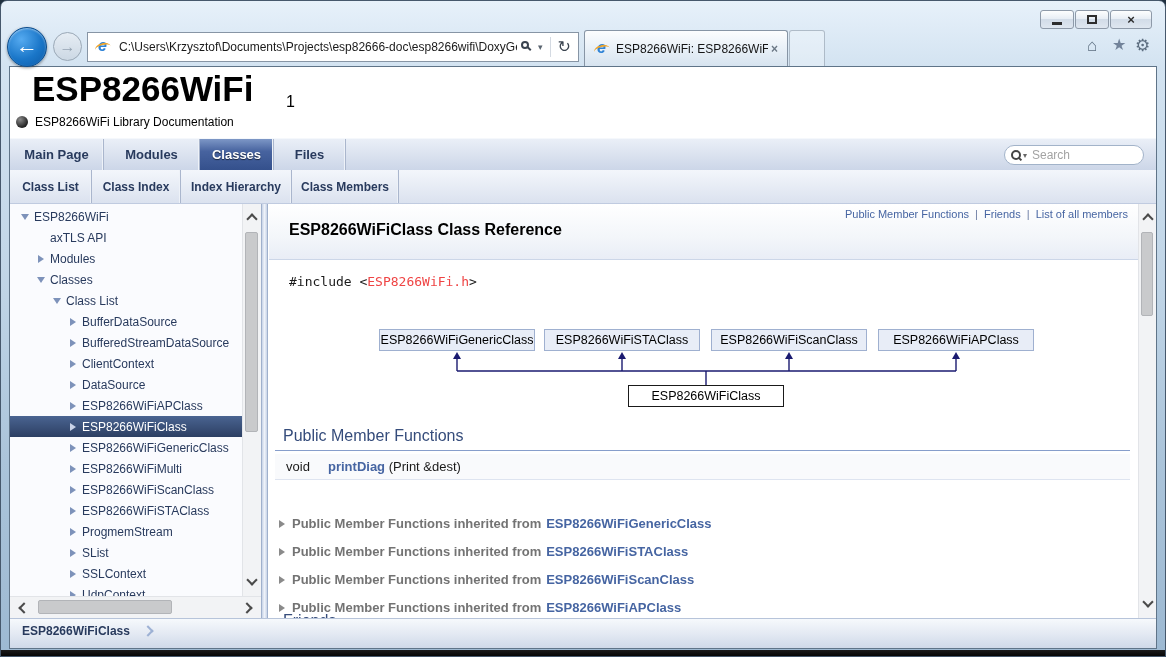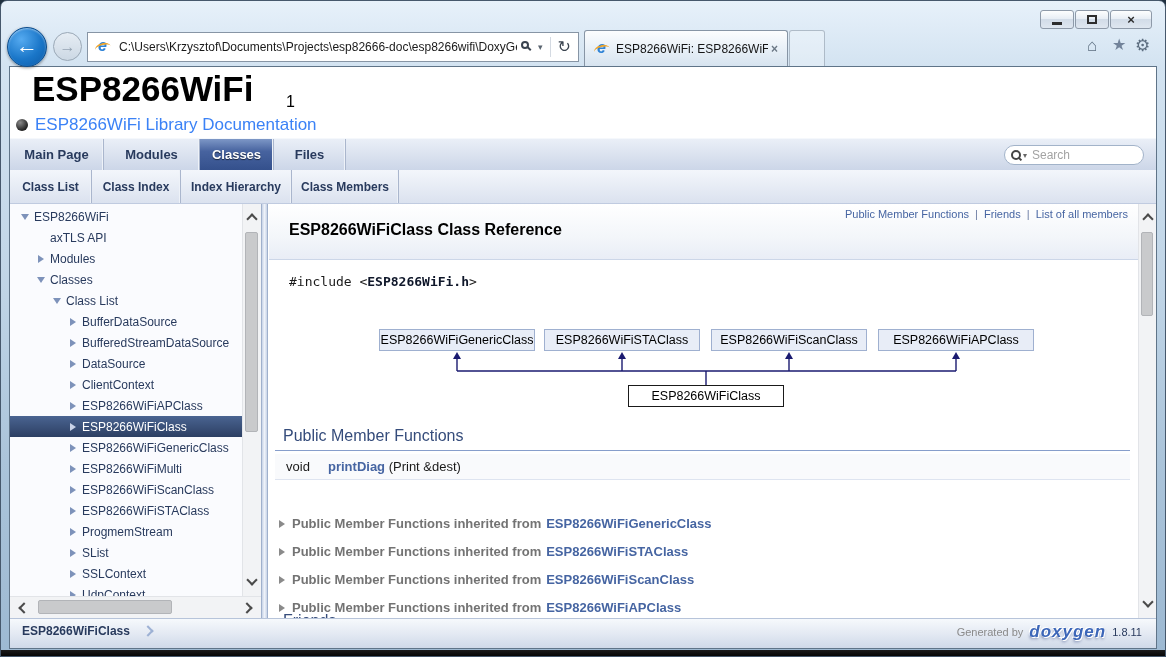"ESP8266WiFi Library Documentation" .brief { color: #3b82f6 -> #000000; font-size: 17px -> 12px }
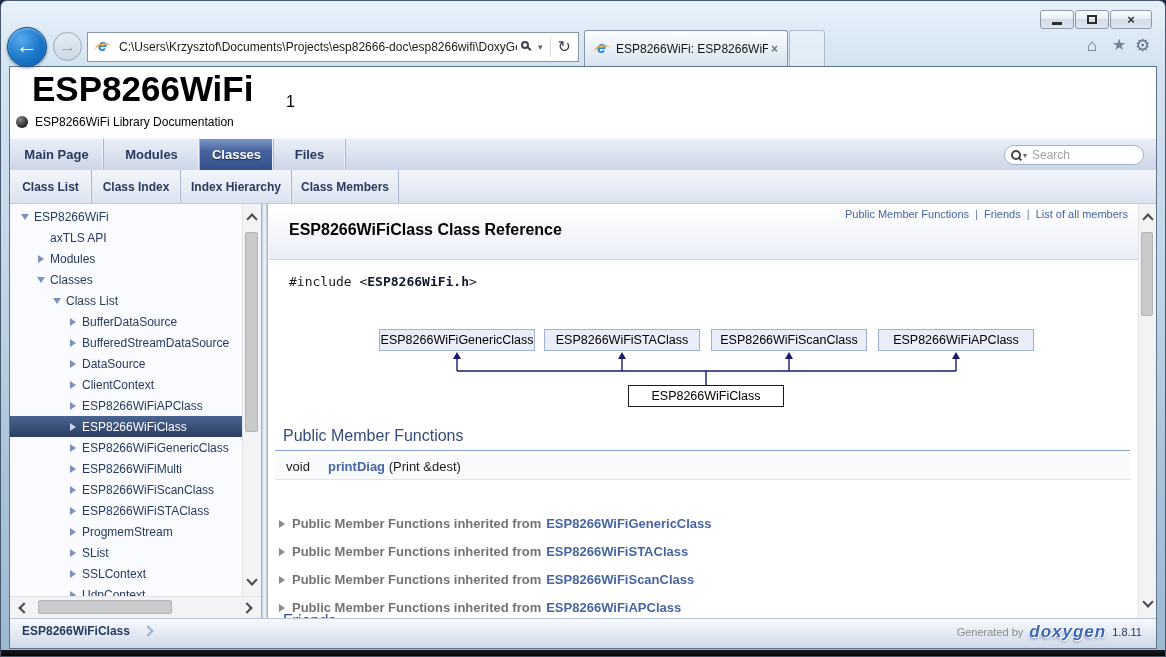"ESP8266WiFi.h" .include a { color: #0f172a -> #ef4444; font-weight: bold -> none }
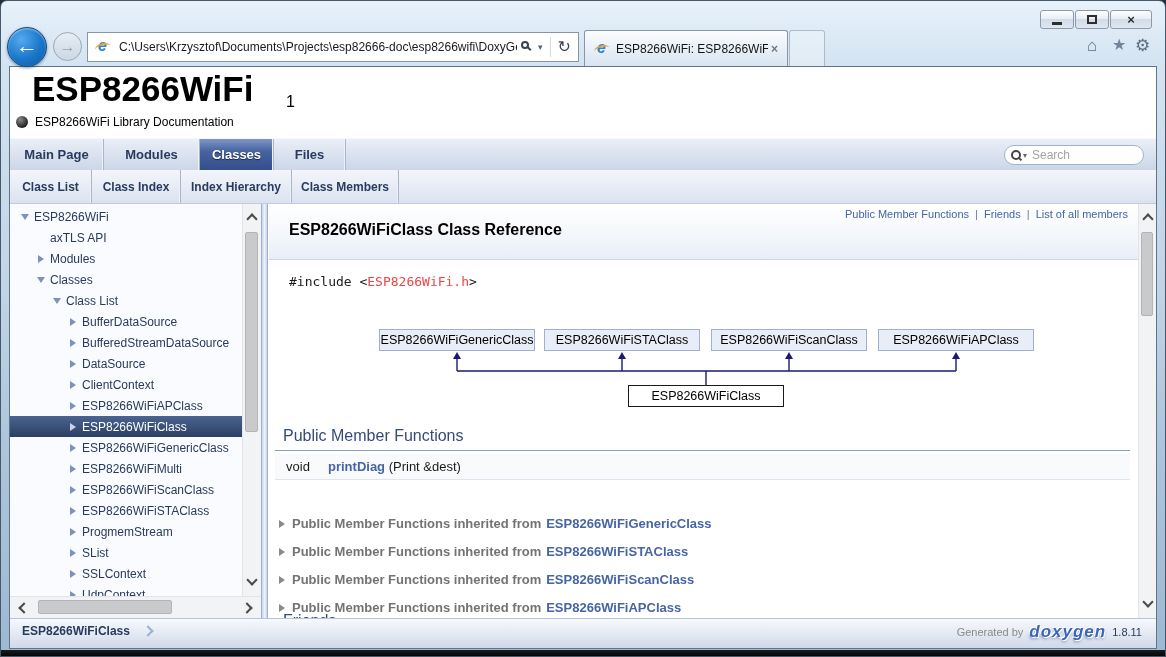"DataSource" div.trow { order: before "ClientContext" -> after "ClientContext" }
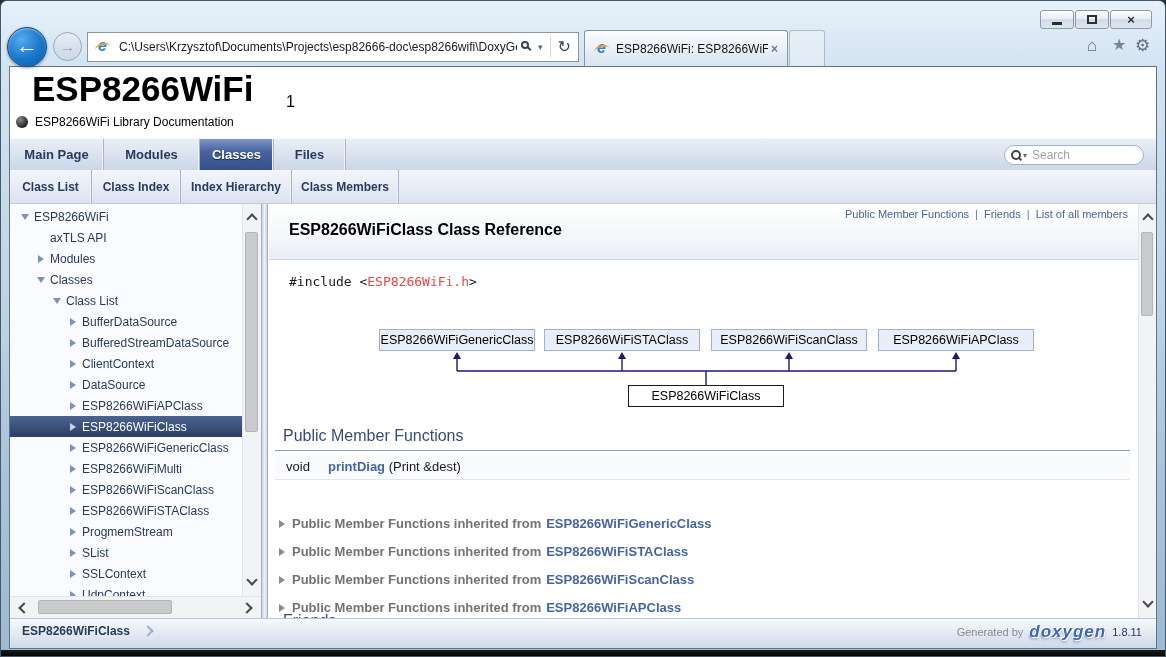"Generated by" div.gen { html: <div> <span>Generated by</span> <a>doxygen</a> <span>1.8.11</span> </div> -> none }
